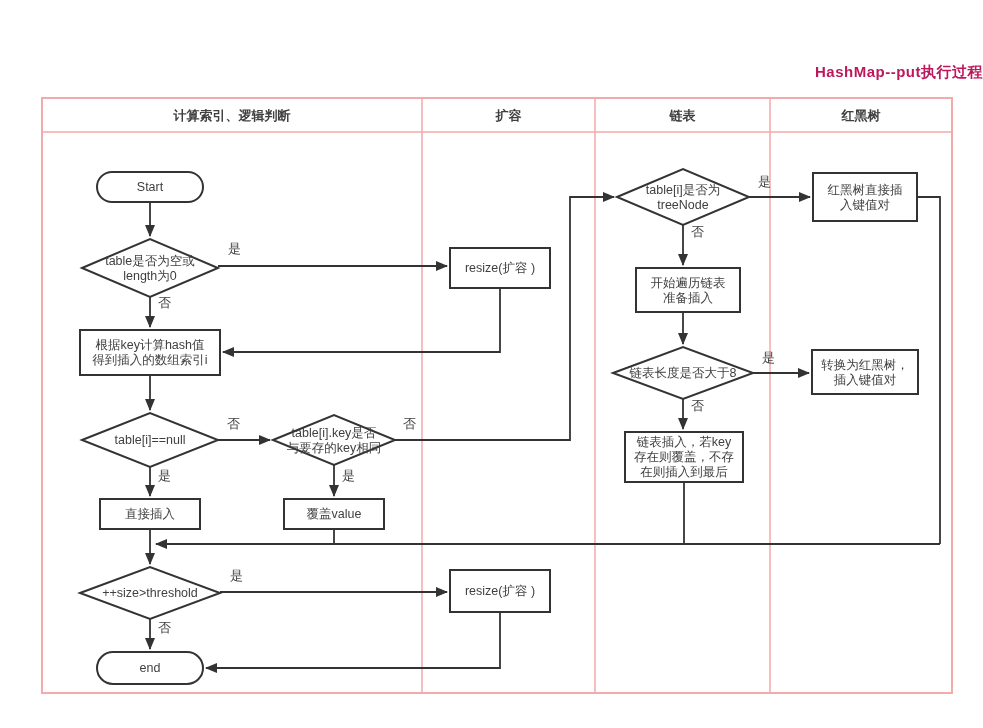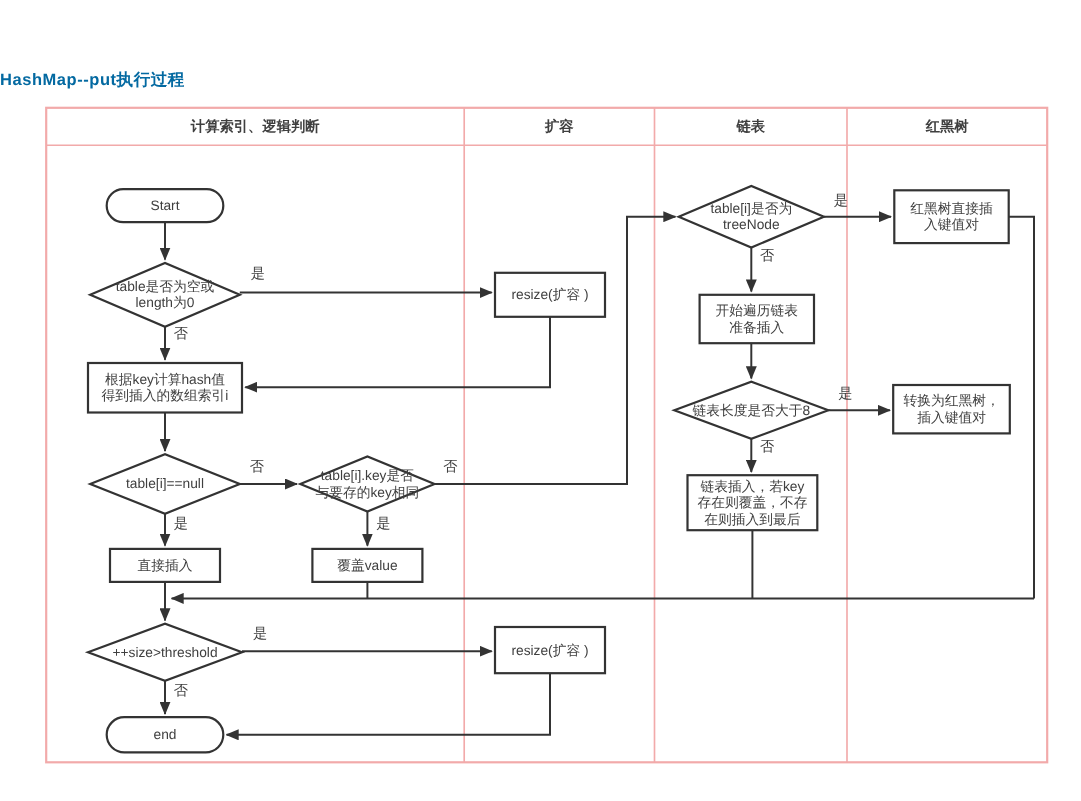"HashMap--put执行过程" #diagram-title { color: #0369a1 -> #be185d; text-align: left -> right }
